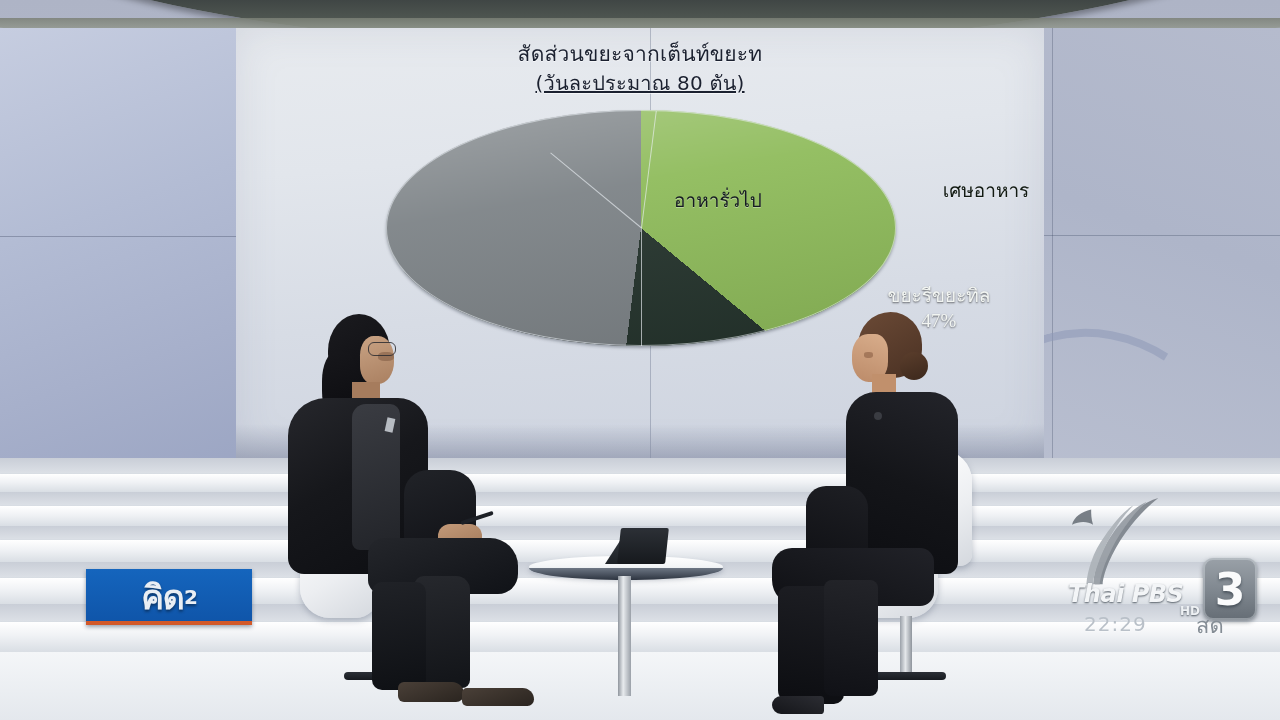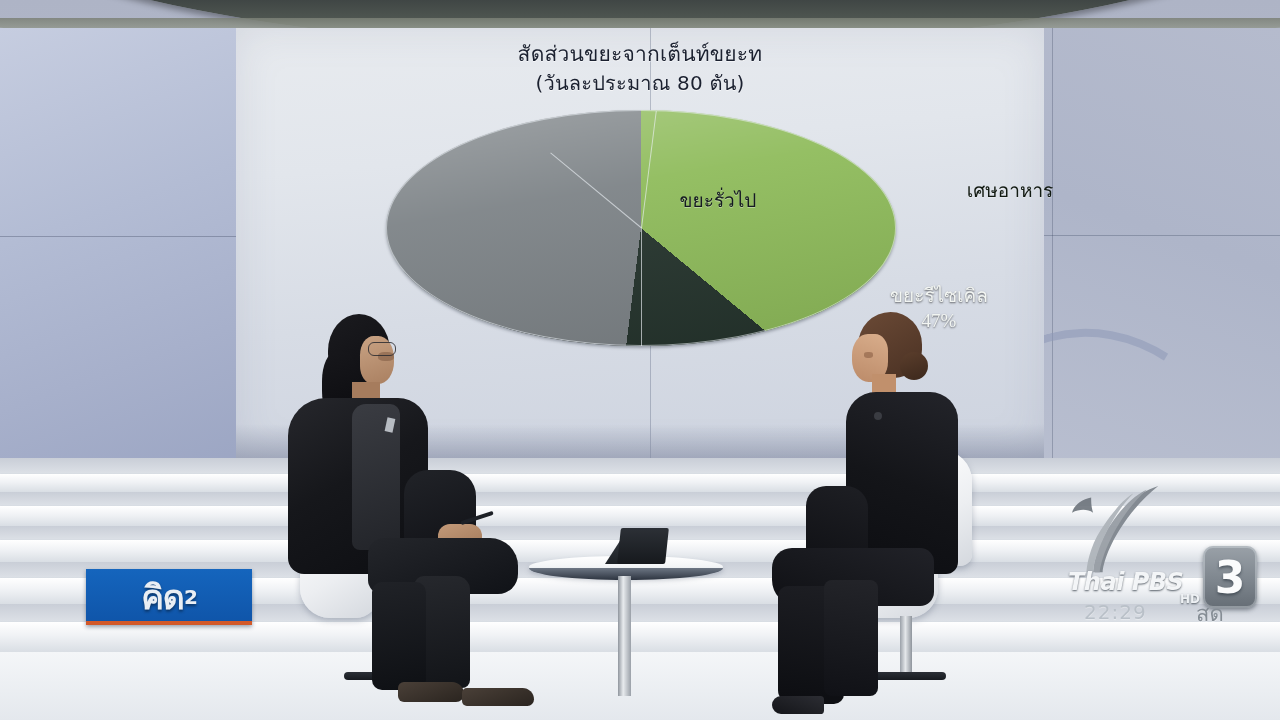"(วันละประมาณ 80 ตัน)" .chart-sub { text-decoration: none -> underline }
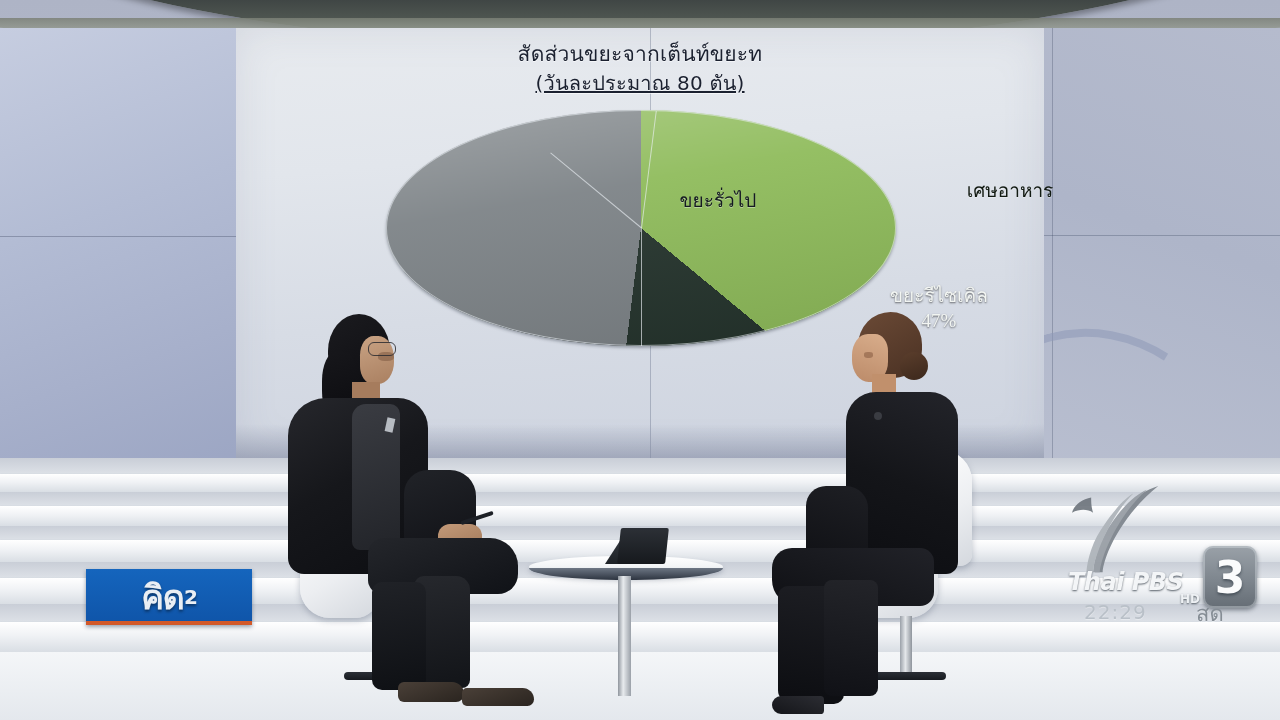"ขยะรั่วไป" span.lbl-name { text: ขยะรั่วไป -> อาหารั่วไป }
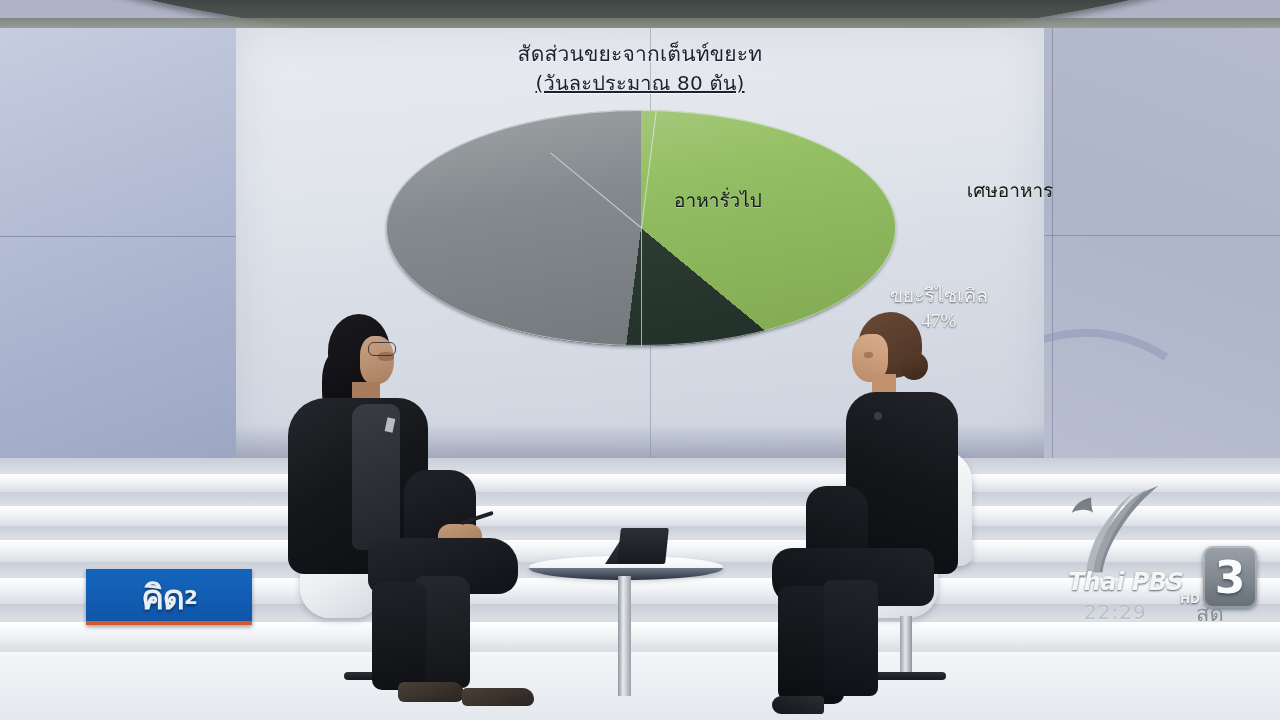"เศษอาหาร" .lbl-food { left: 684px -> 660px }
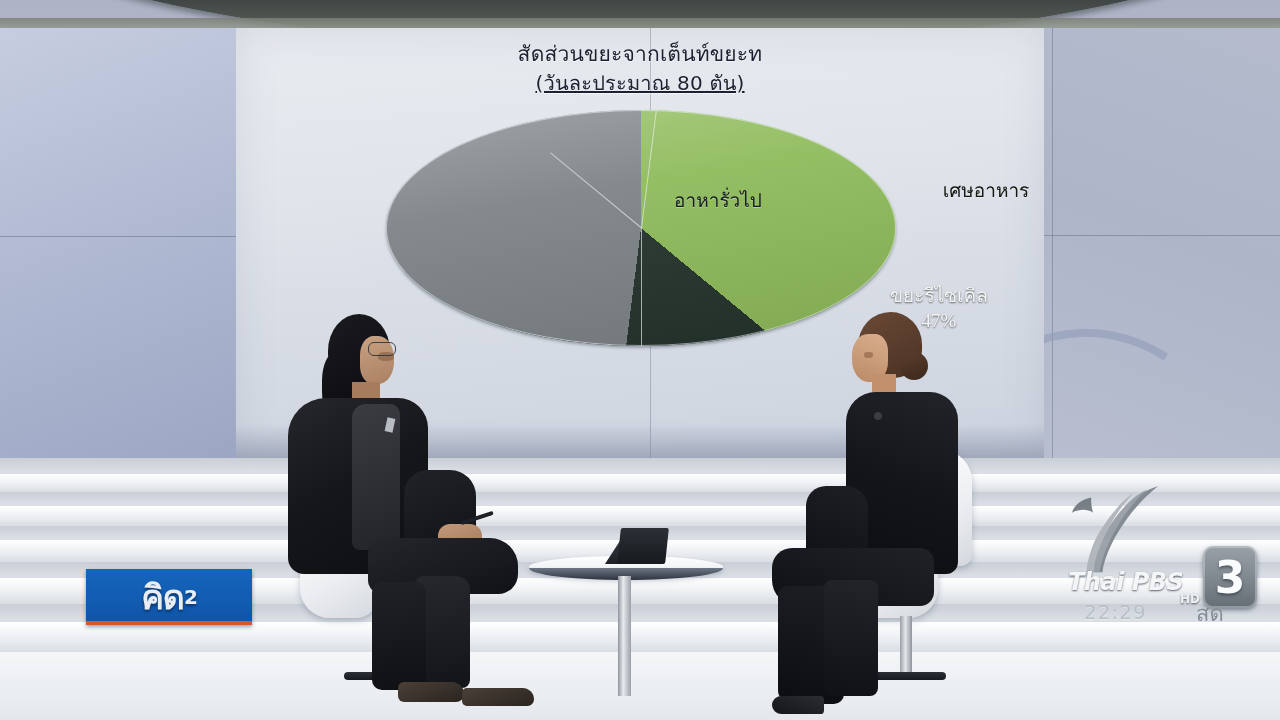"ขยะรีไซเคิล" span.lbl-name { text: ขยะรีไซเคิล -> ขยะรีขยะทิล }
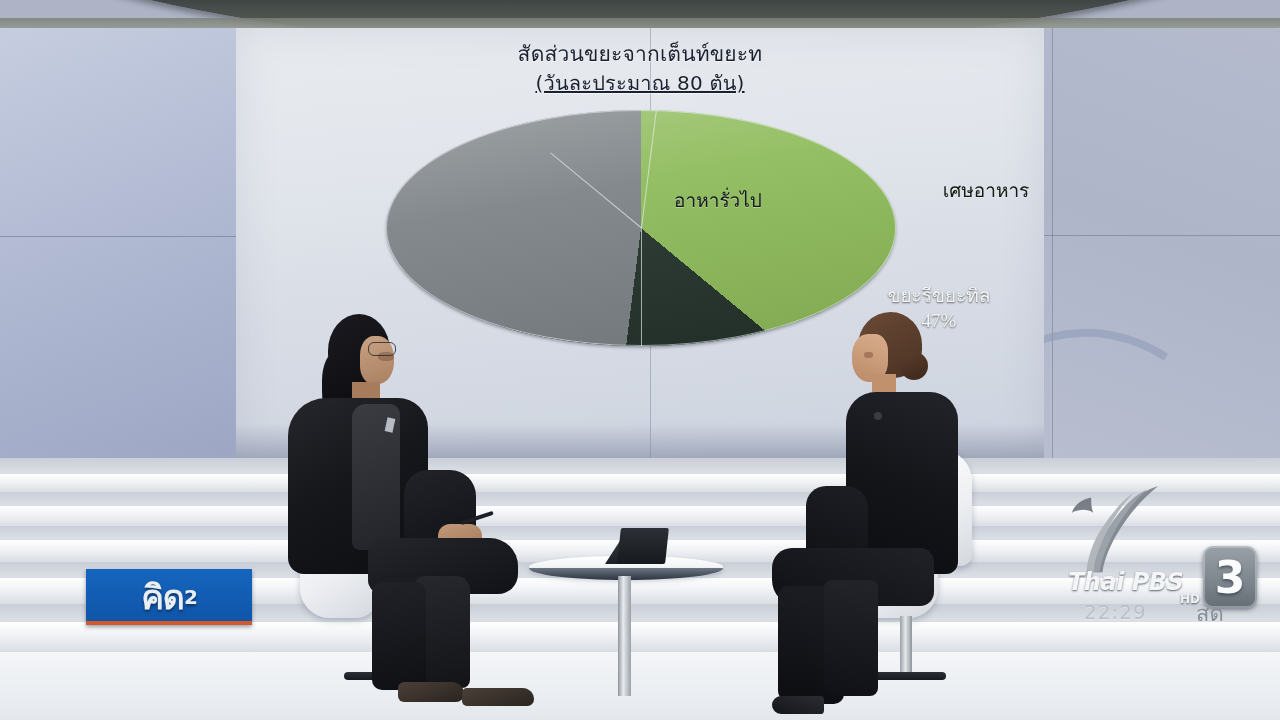"Thai PBS" .bug { top: 484px -> 496px }
